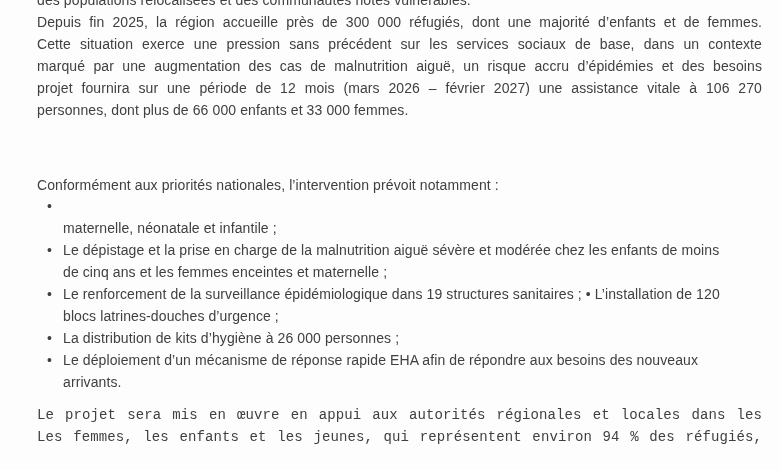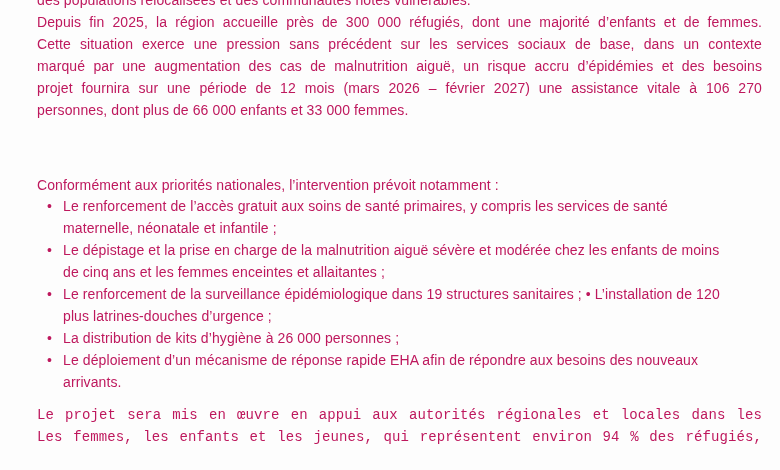"des populations relocalisées et des" .screen { color: #be185d -> #404040 }
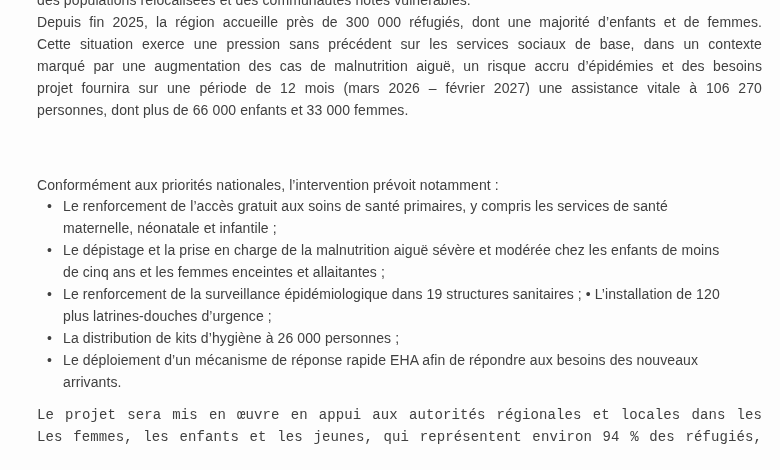"Le renforcement de l’accès gratuit" span { html: <span>Le renforcement de l’accès gratuit aux soins de santé primaires, y compris les services de santé</span> -> none }
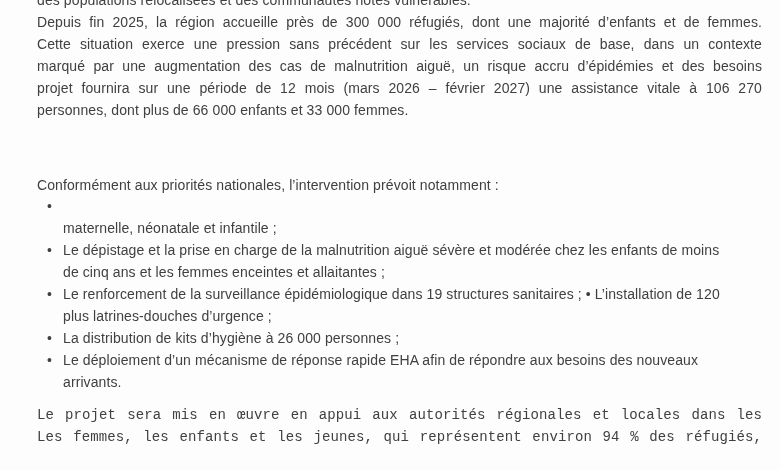"de cinq ans et les" span { text: allaitantes -> maternelle }
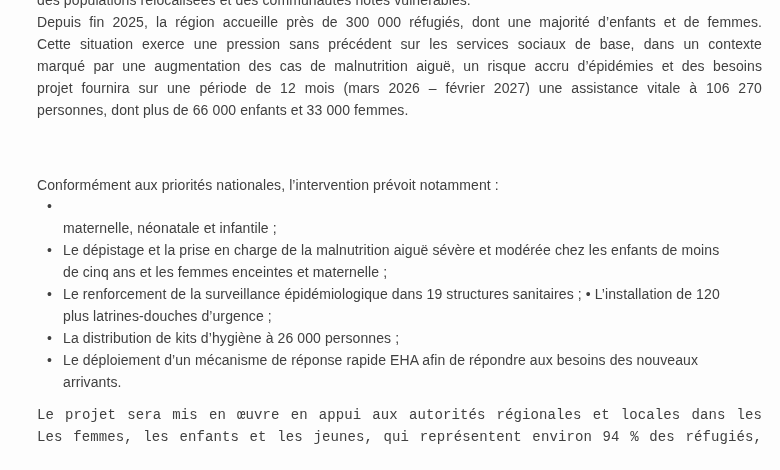"plus latrines-douches d’urgence ;" span { text: plus -> blocs }
